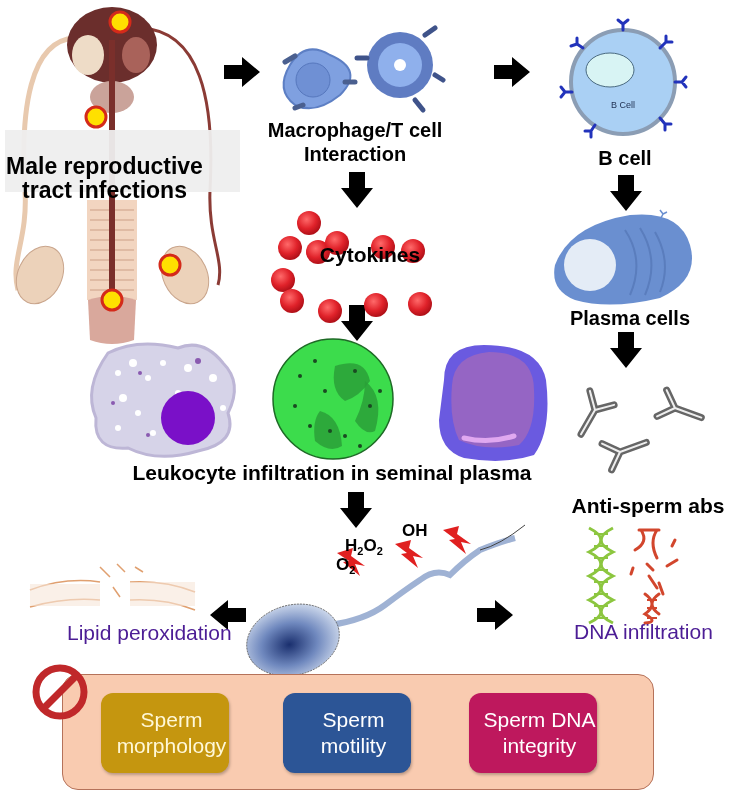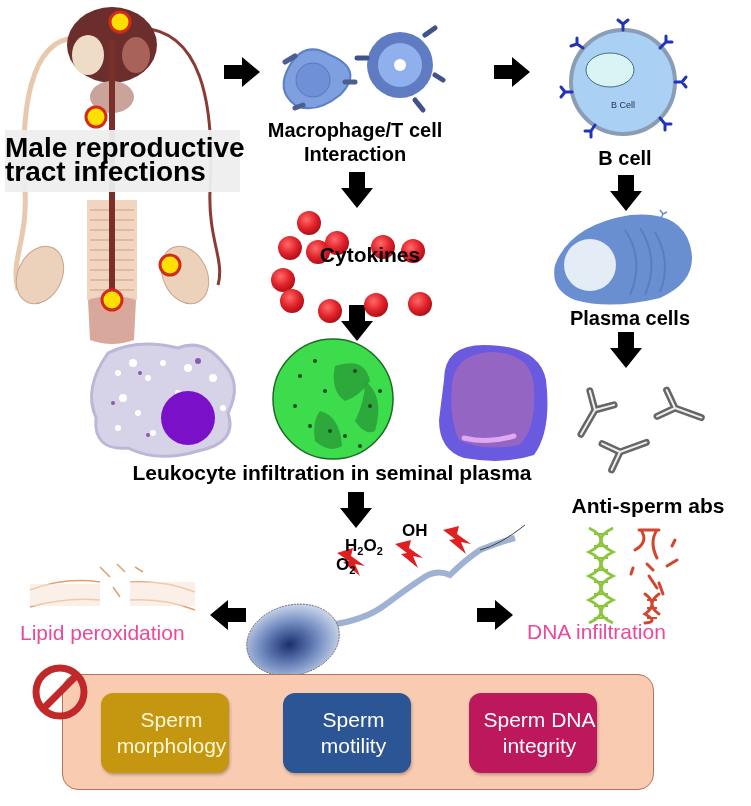"Male reproductive" div.lbl { font-size: 28px -> 23px; top: 136px -> 154px }
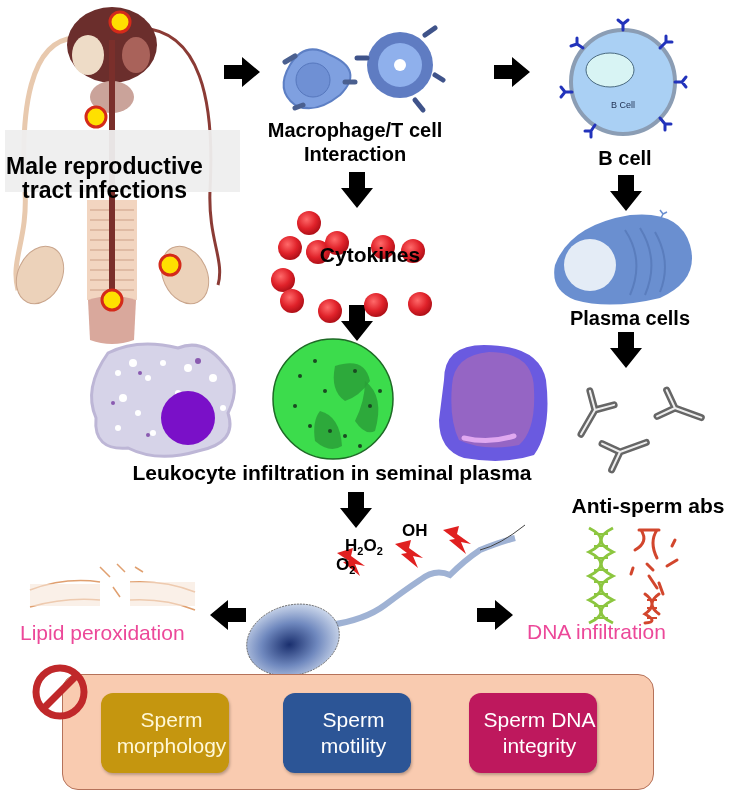"Lipid peroxidation" .lbl-n { color: #ec4899 -> #4c1d95; margin-left: none -> 47px }
